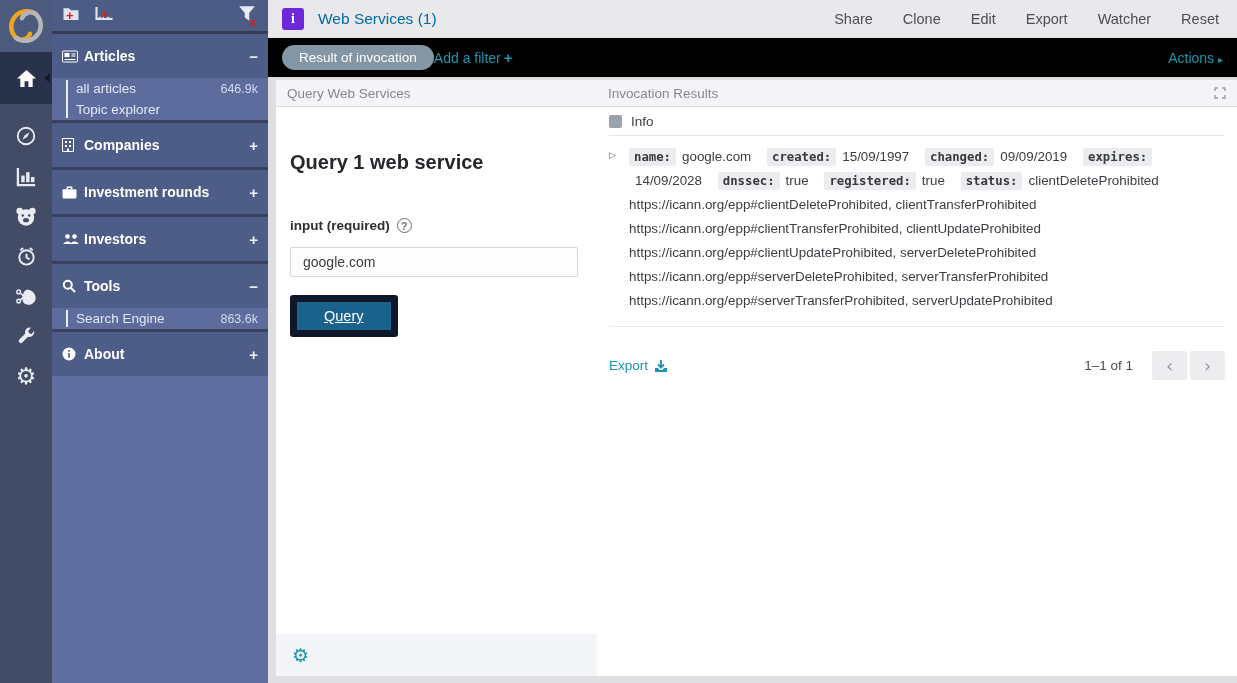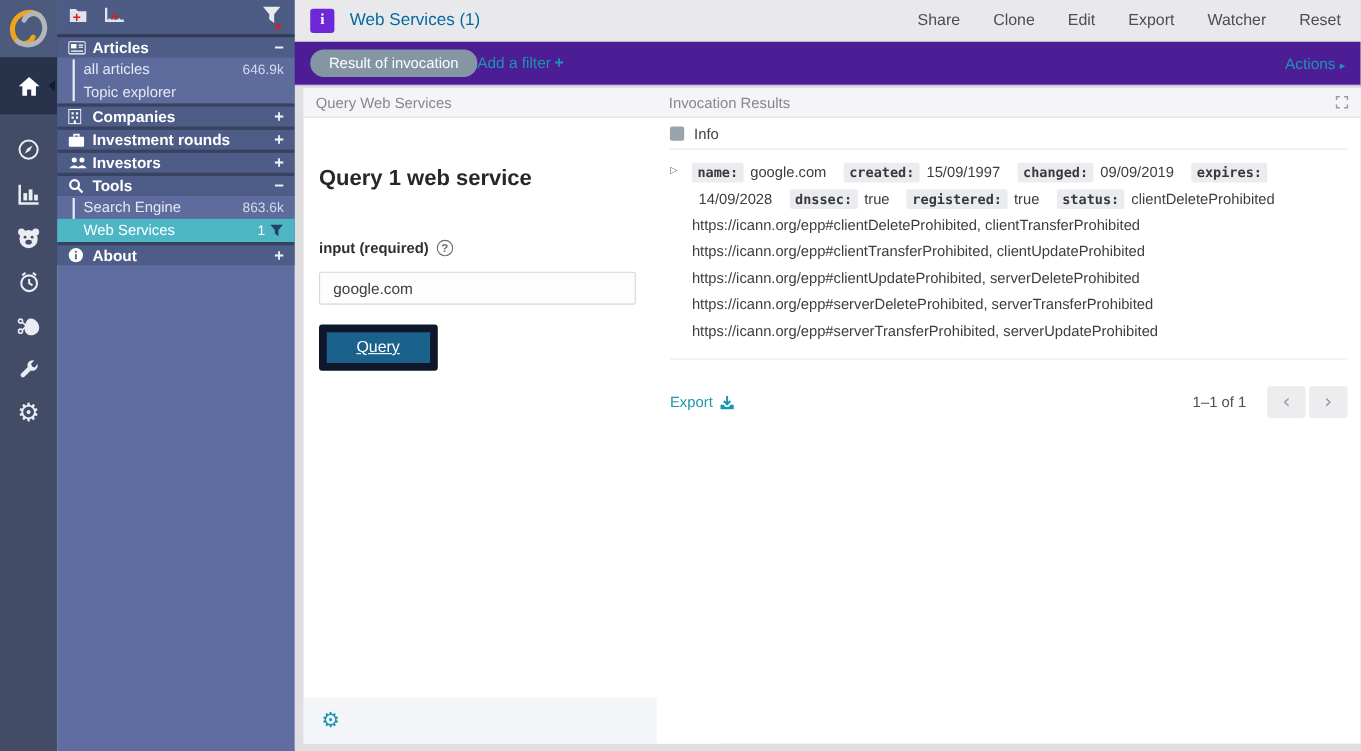"Articles" .section-header { height: 18px -> 44px }
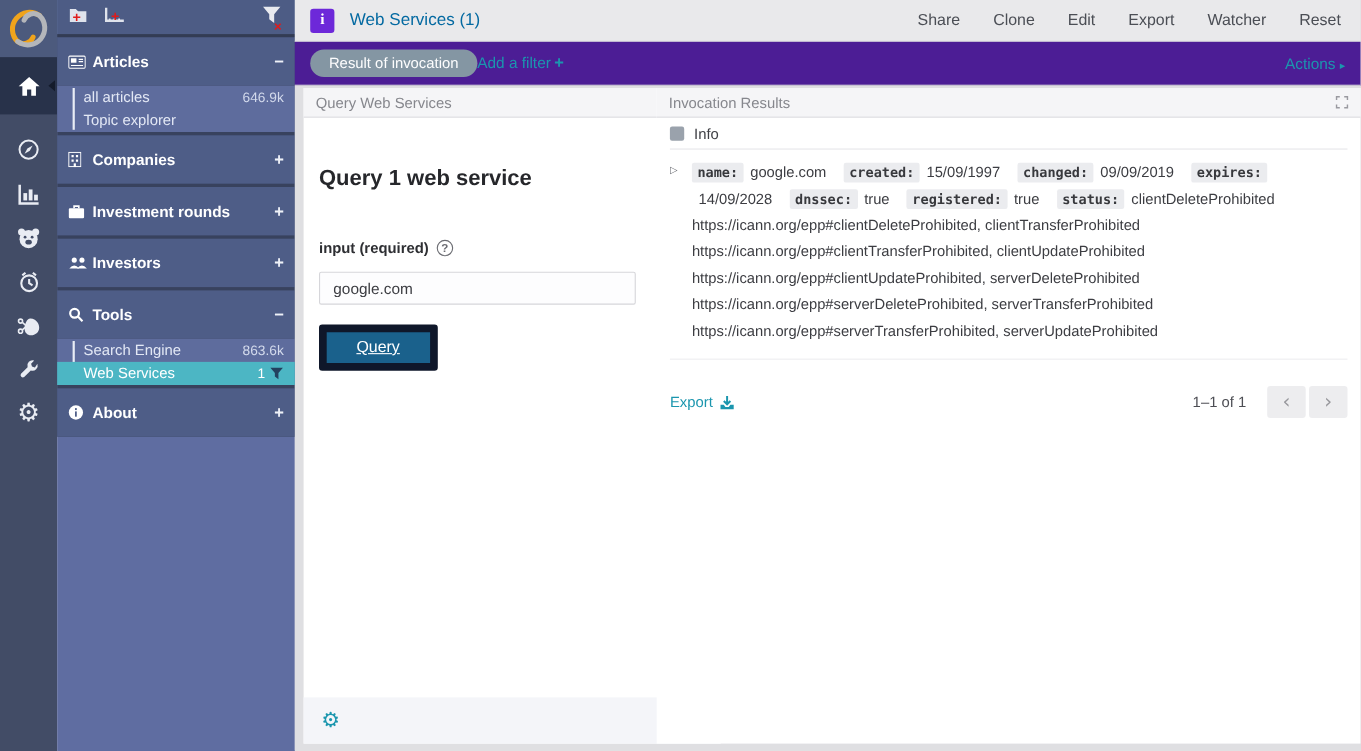"Result of invocation" .filterbar { background: #4c1d95 -> #000000 }
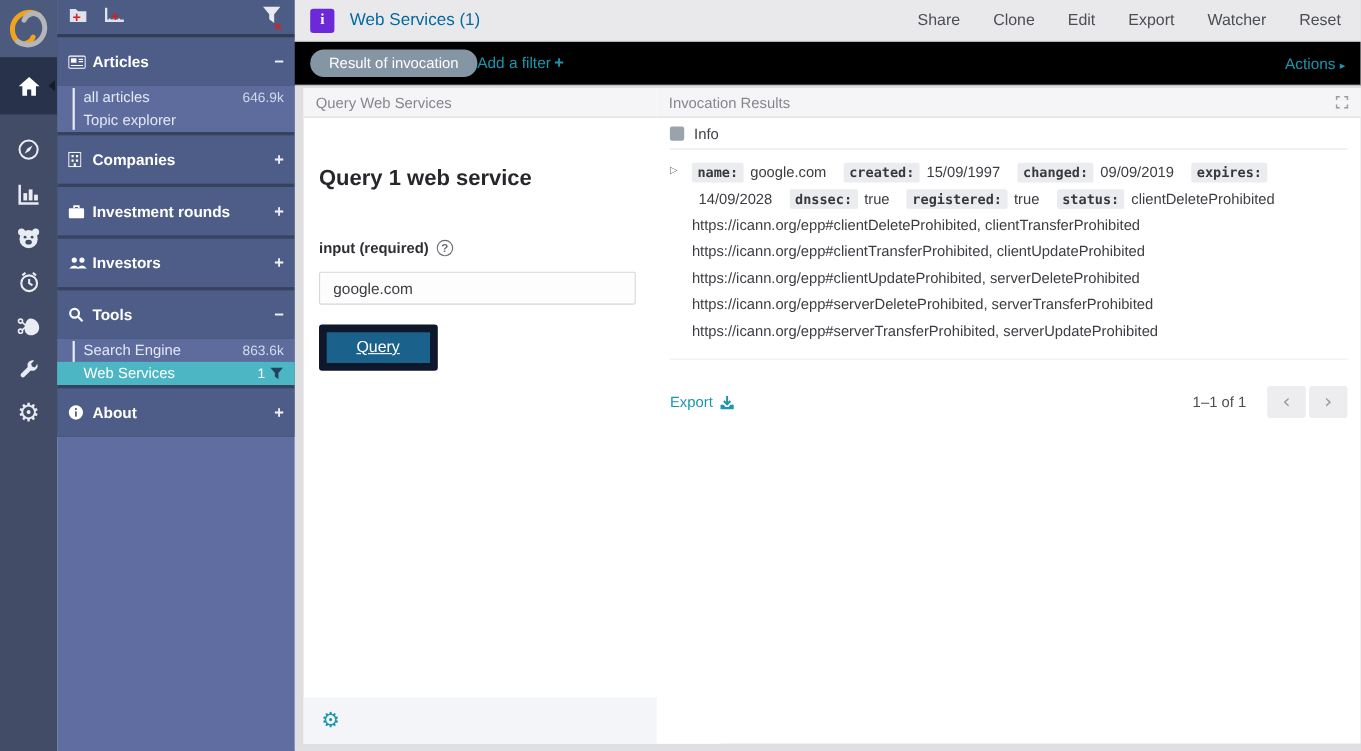"Web Services" div.side-item { html: <div> <span>Web Services</span> <span>1</span> <svg> <path></path> </svg> </div> -> none }
